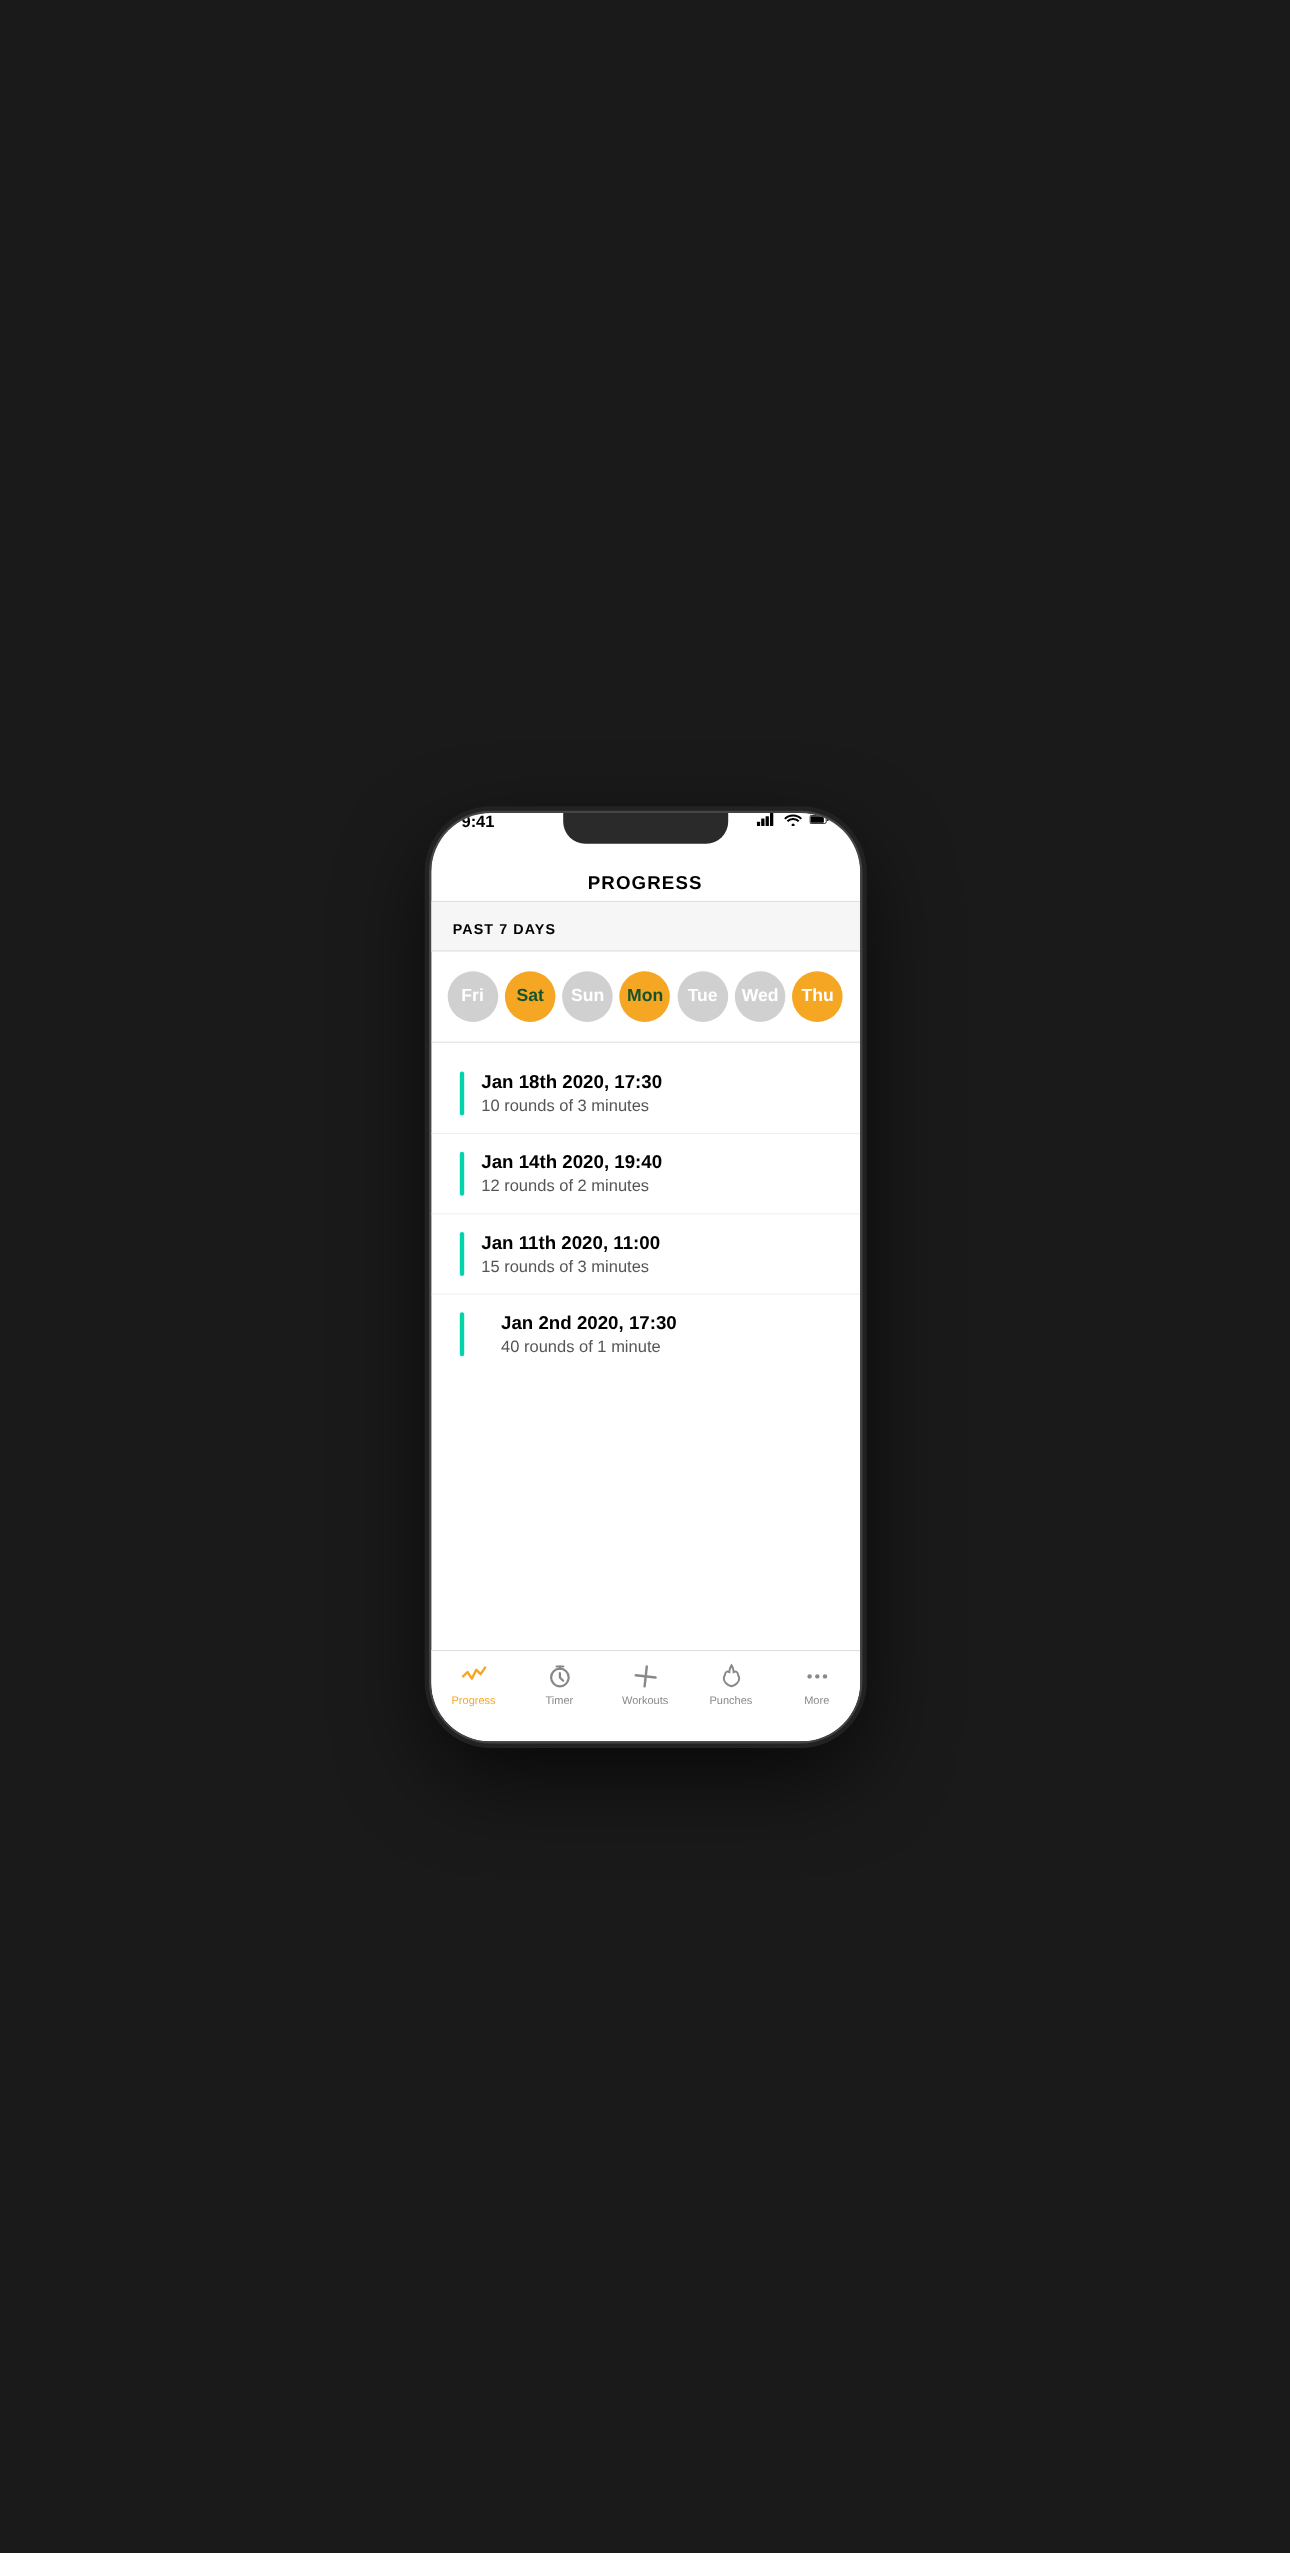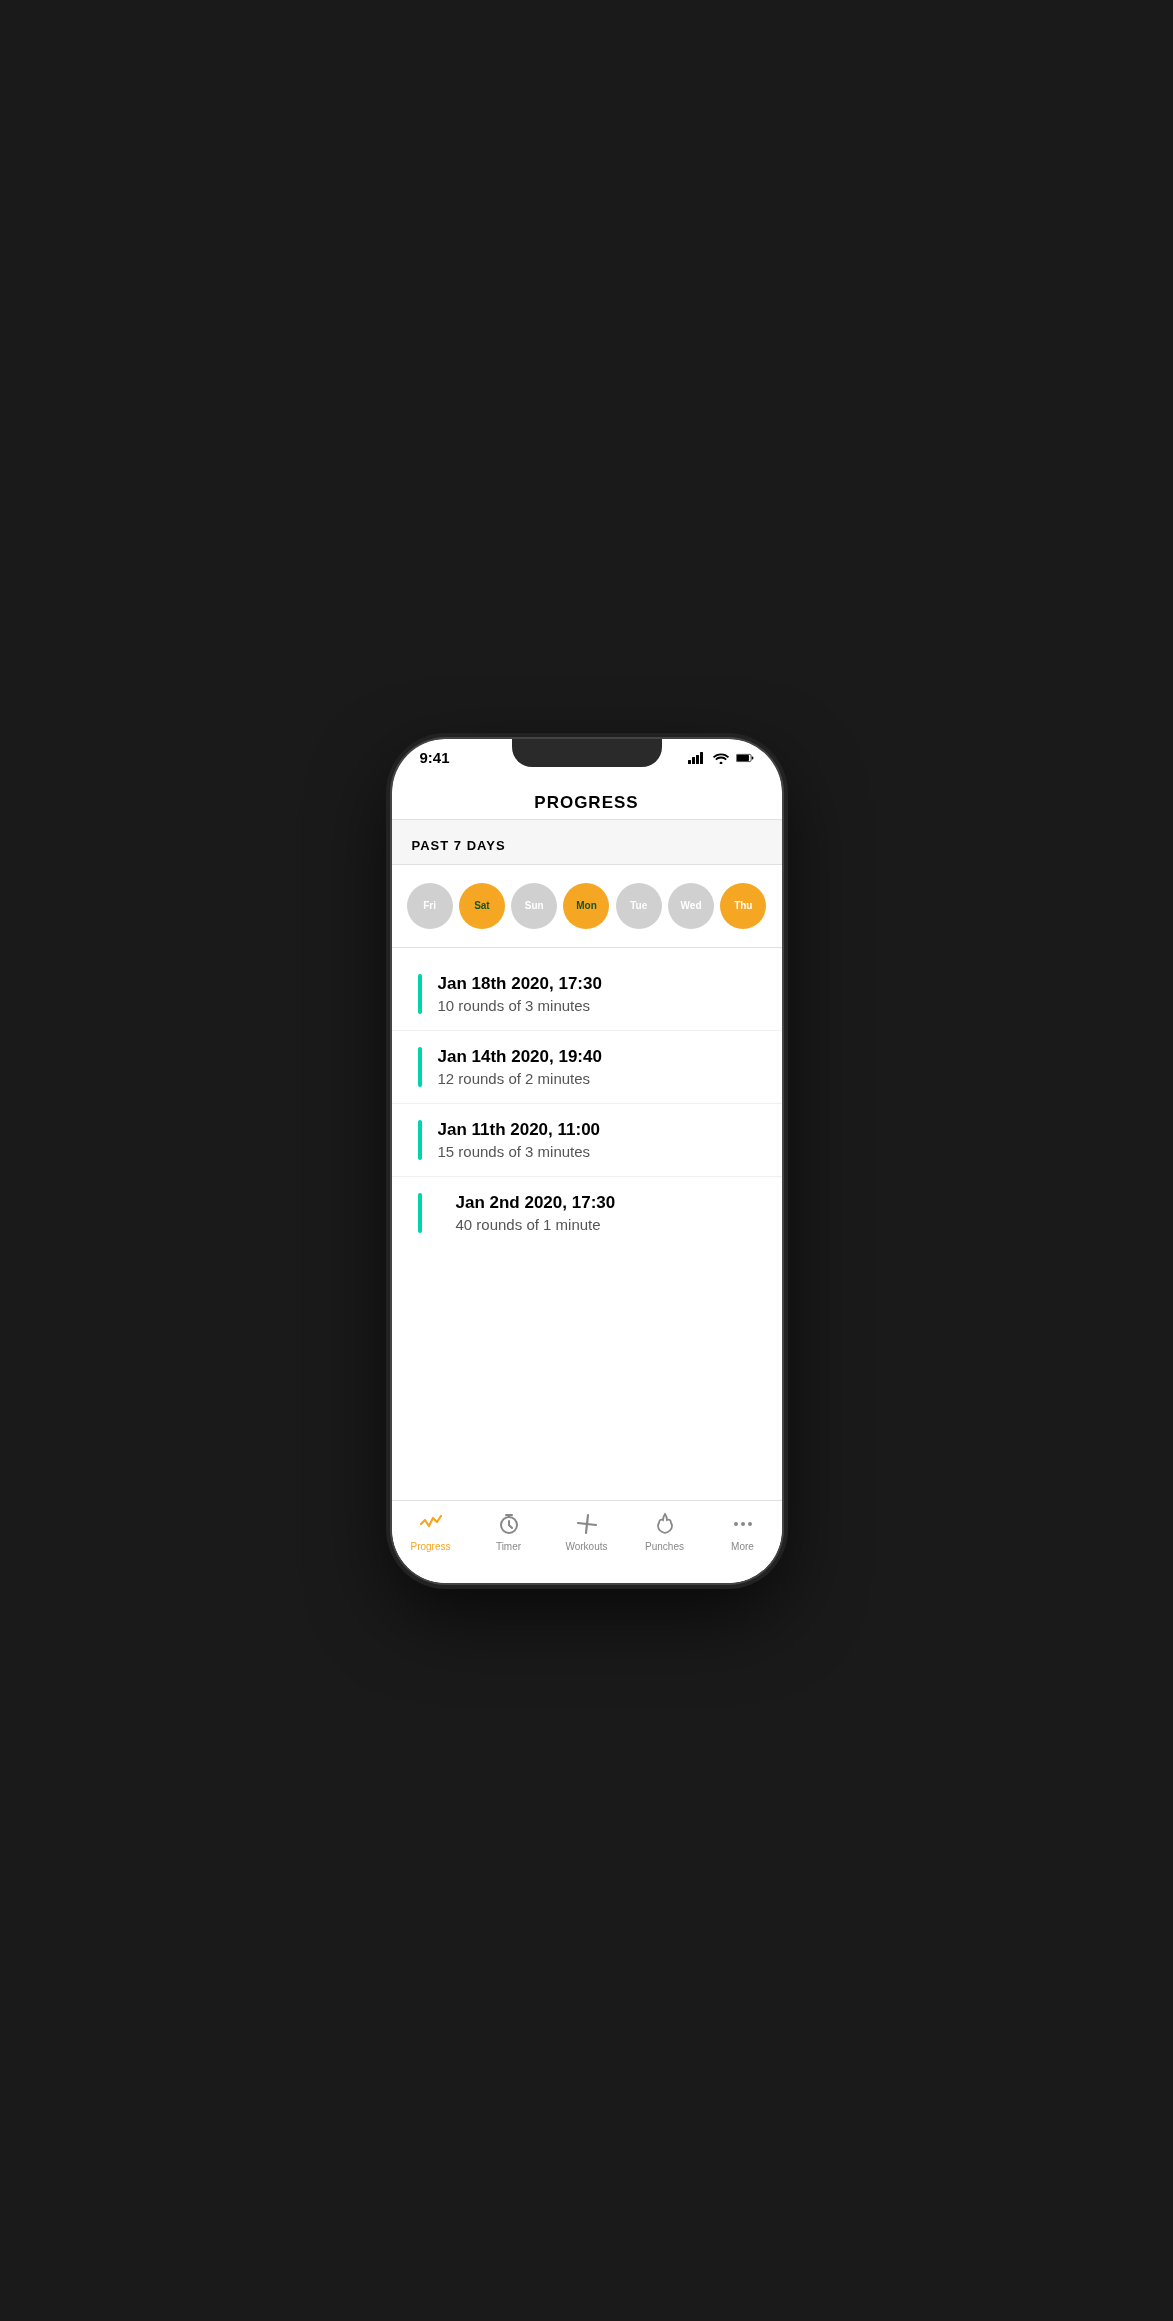"9:41" .status-bar { align-items: center -> flex-start }
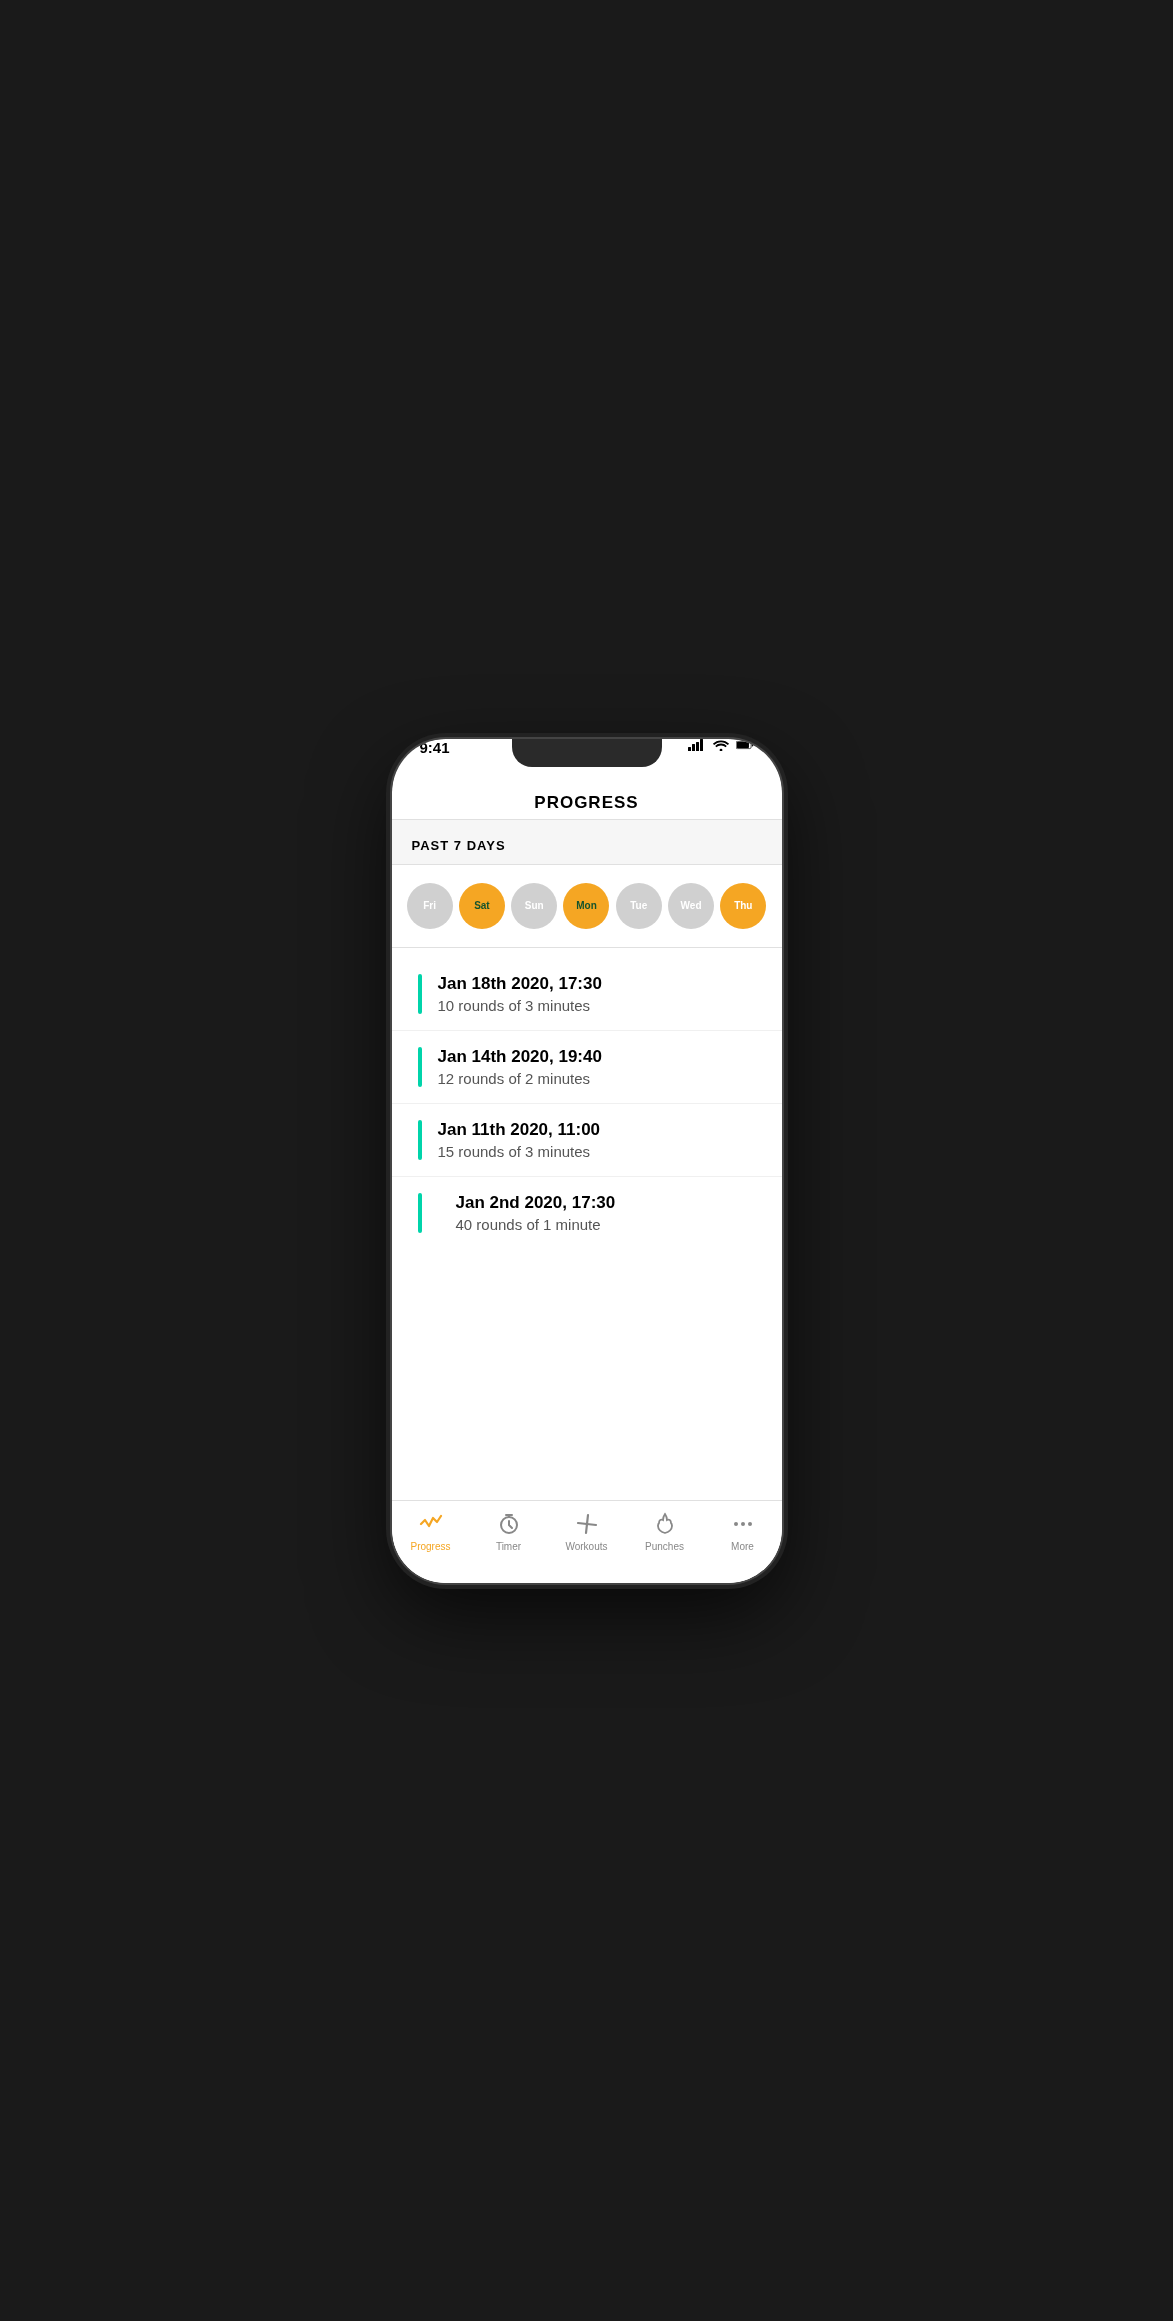"Fri" .day-circle { font-size: 10px -> 16px }
